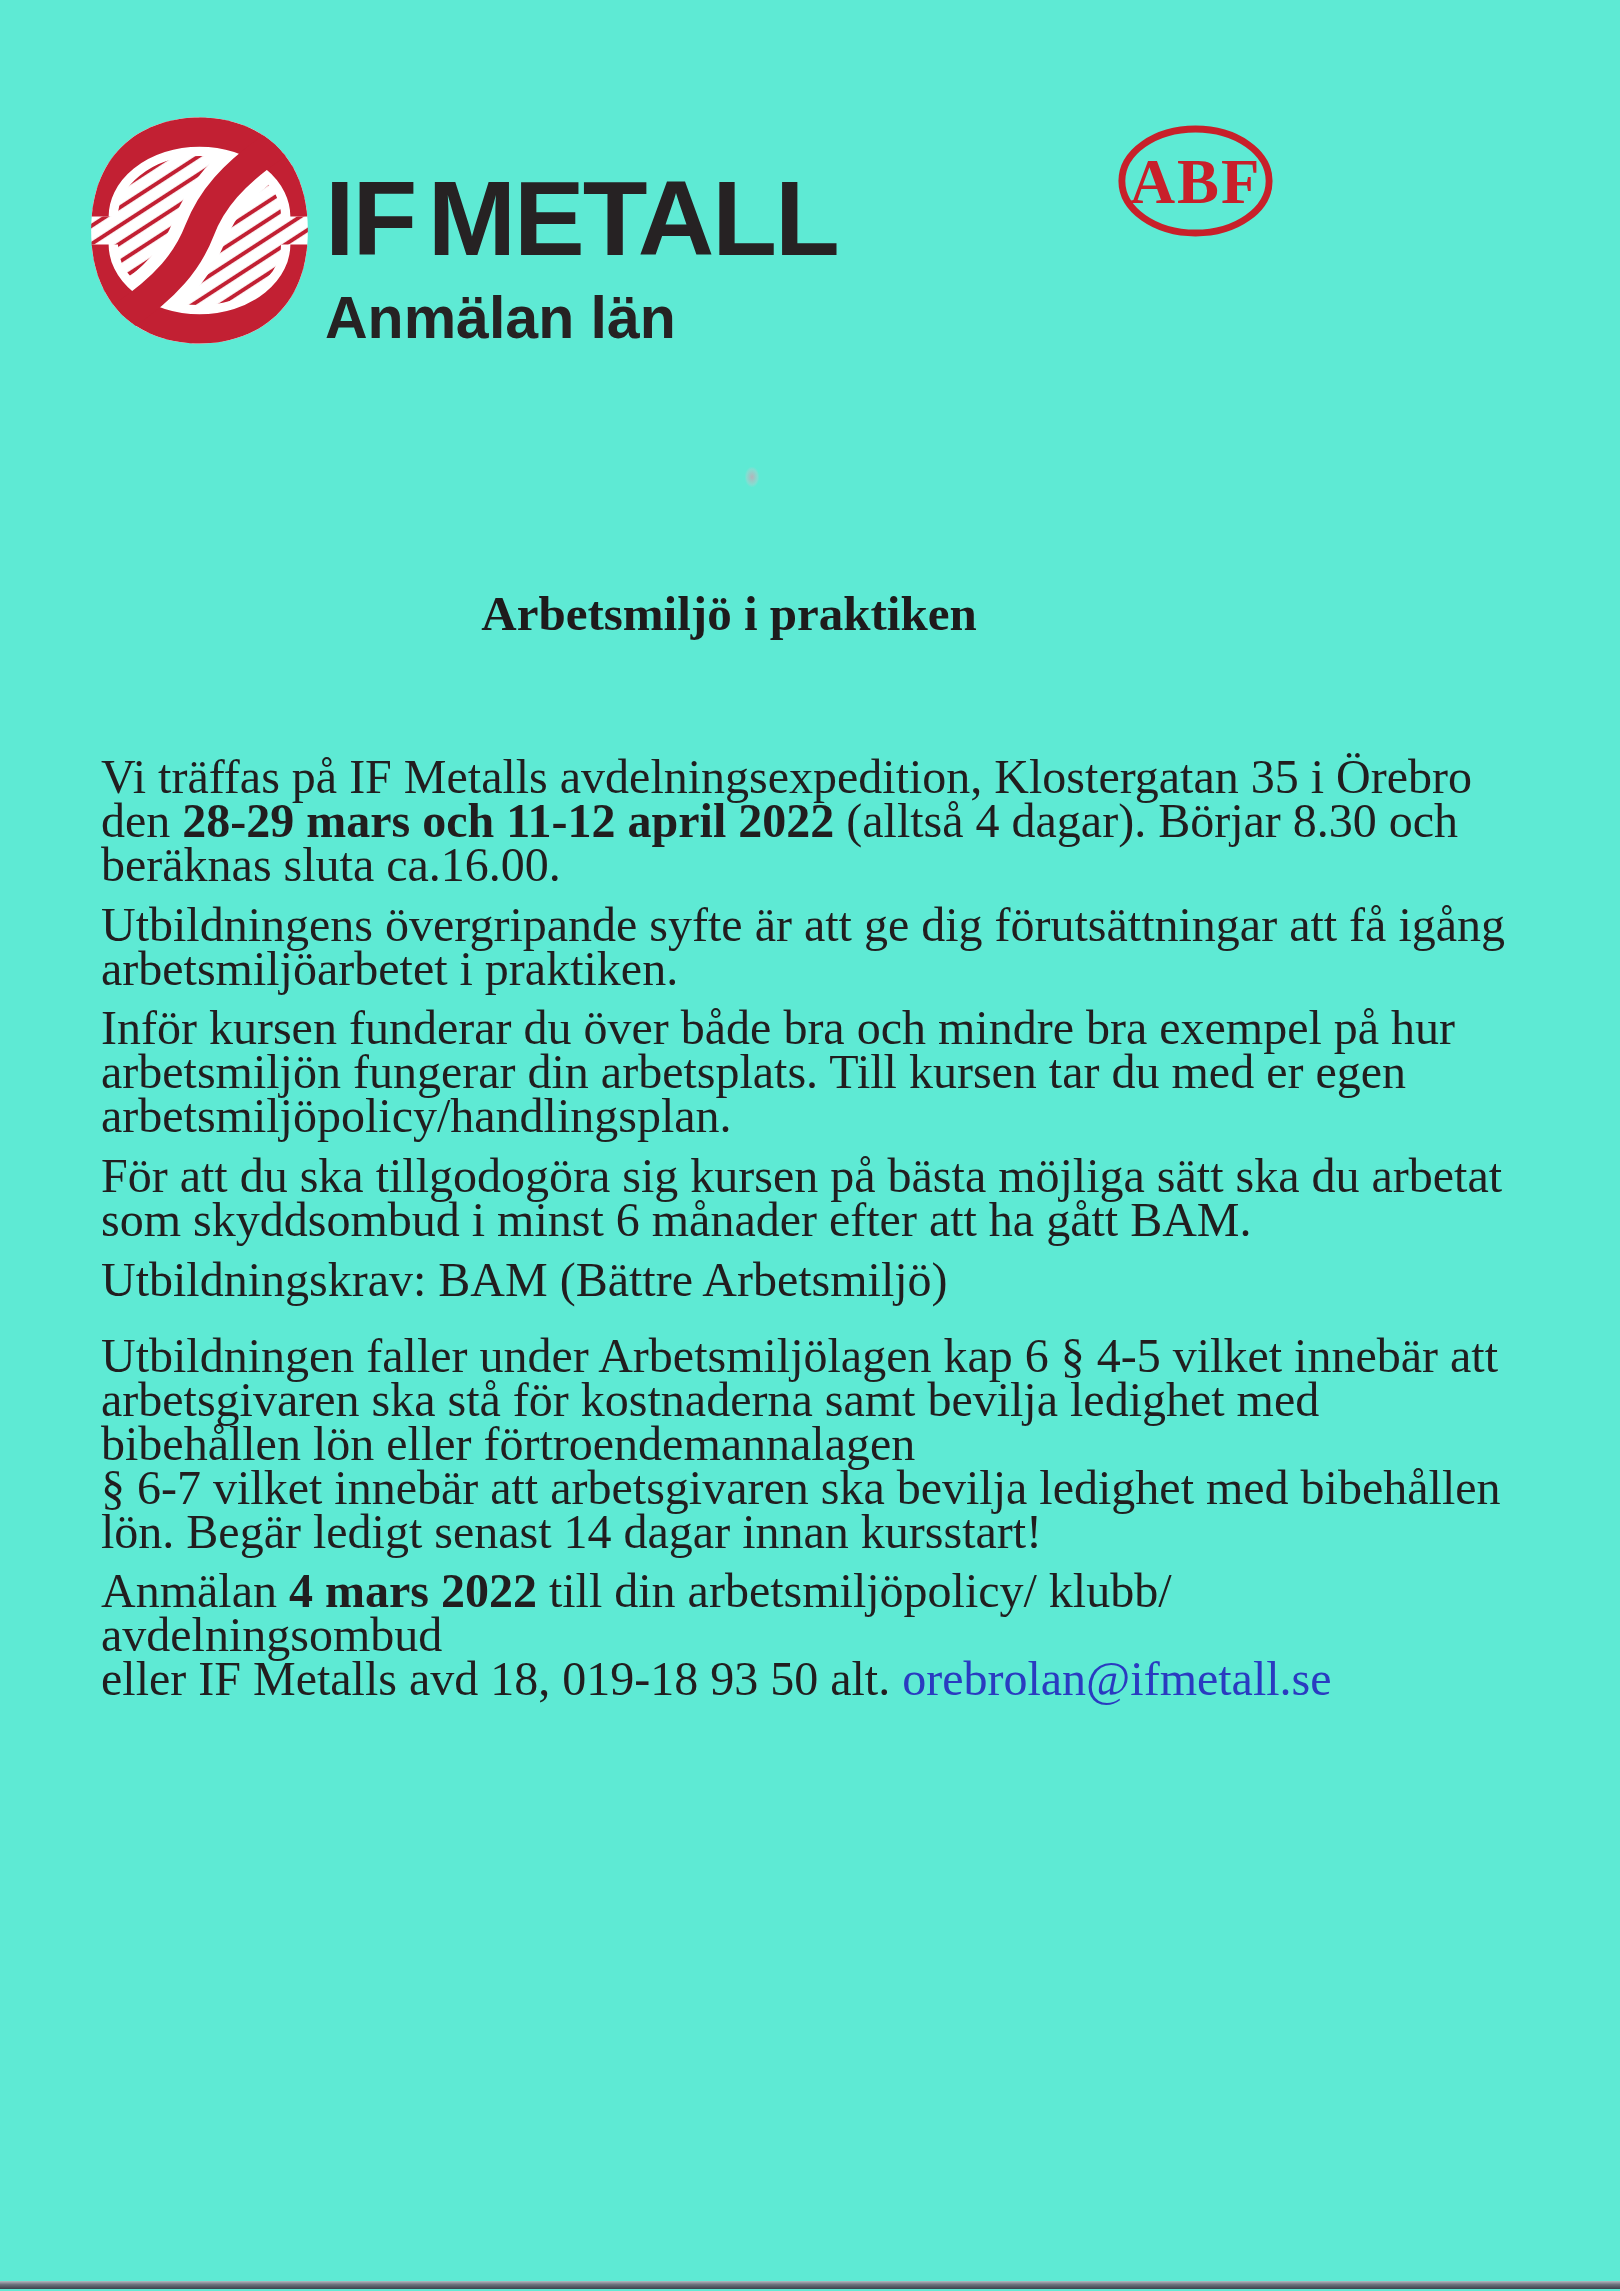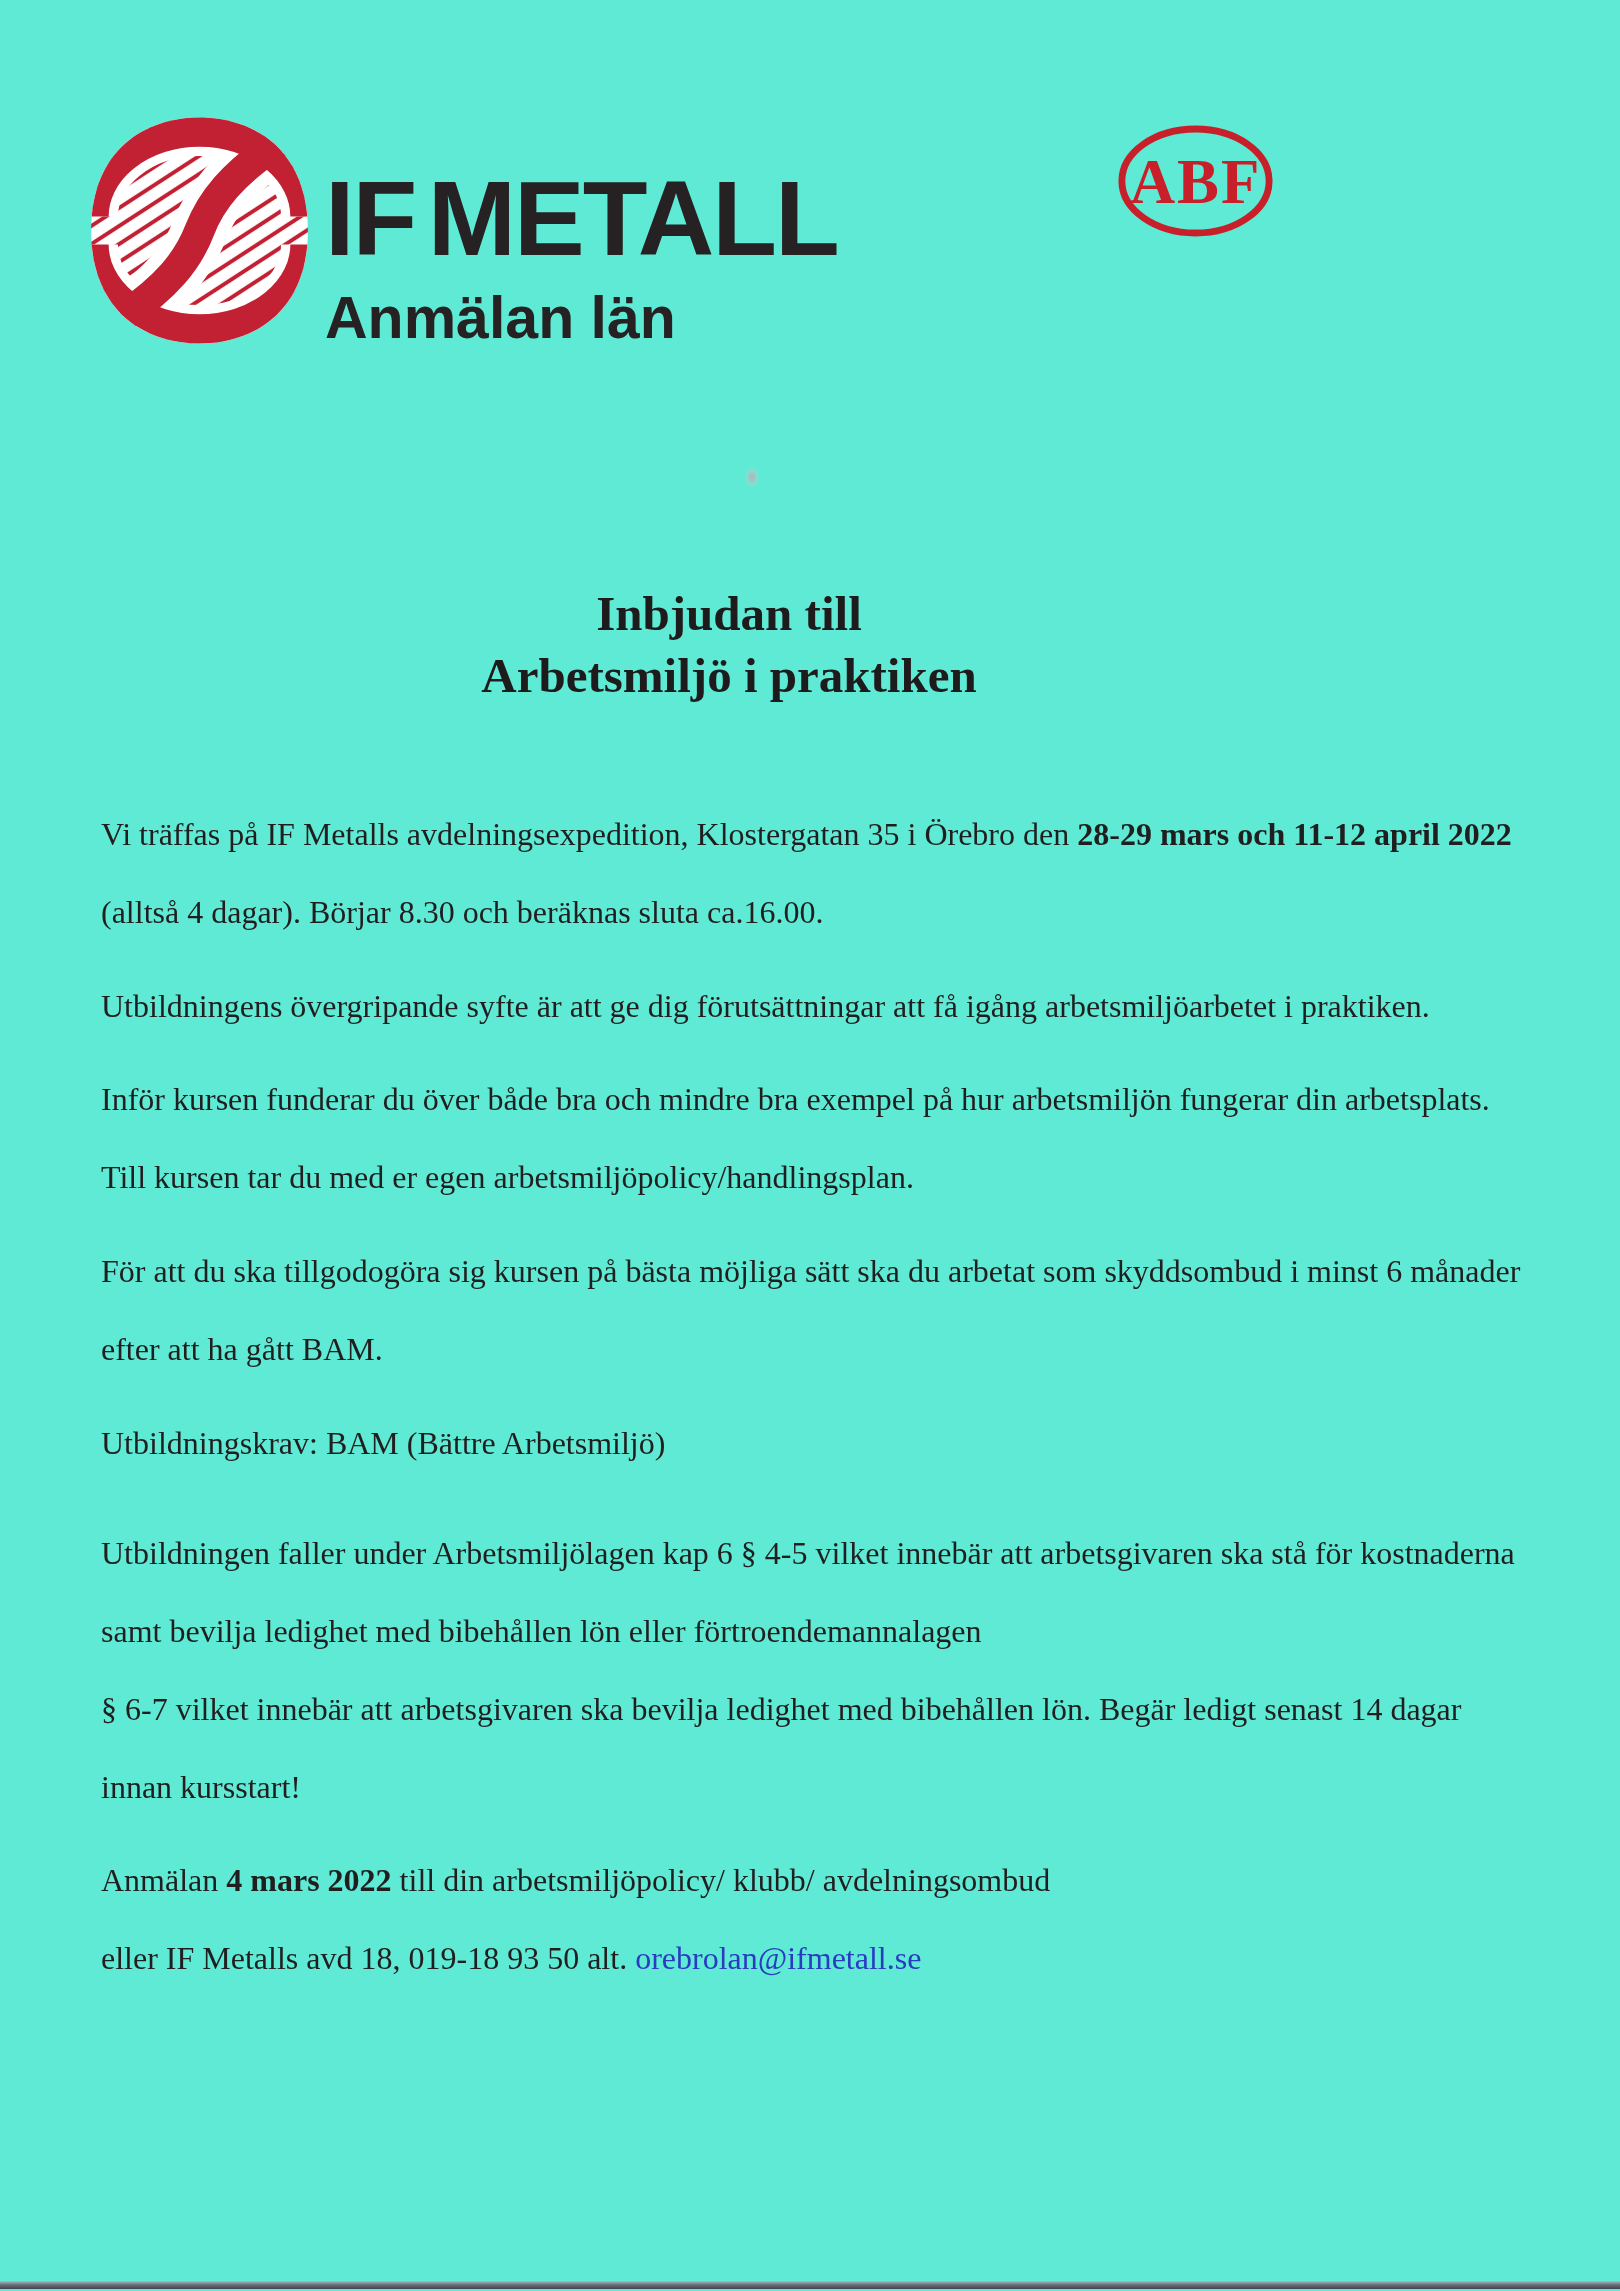"Inbjudan till" div { html: <div>Inbjudan till</div> -> none }
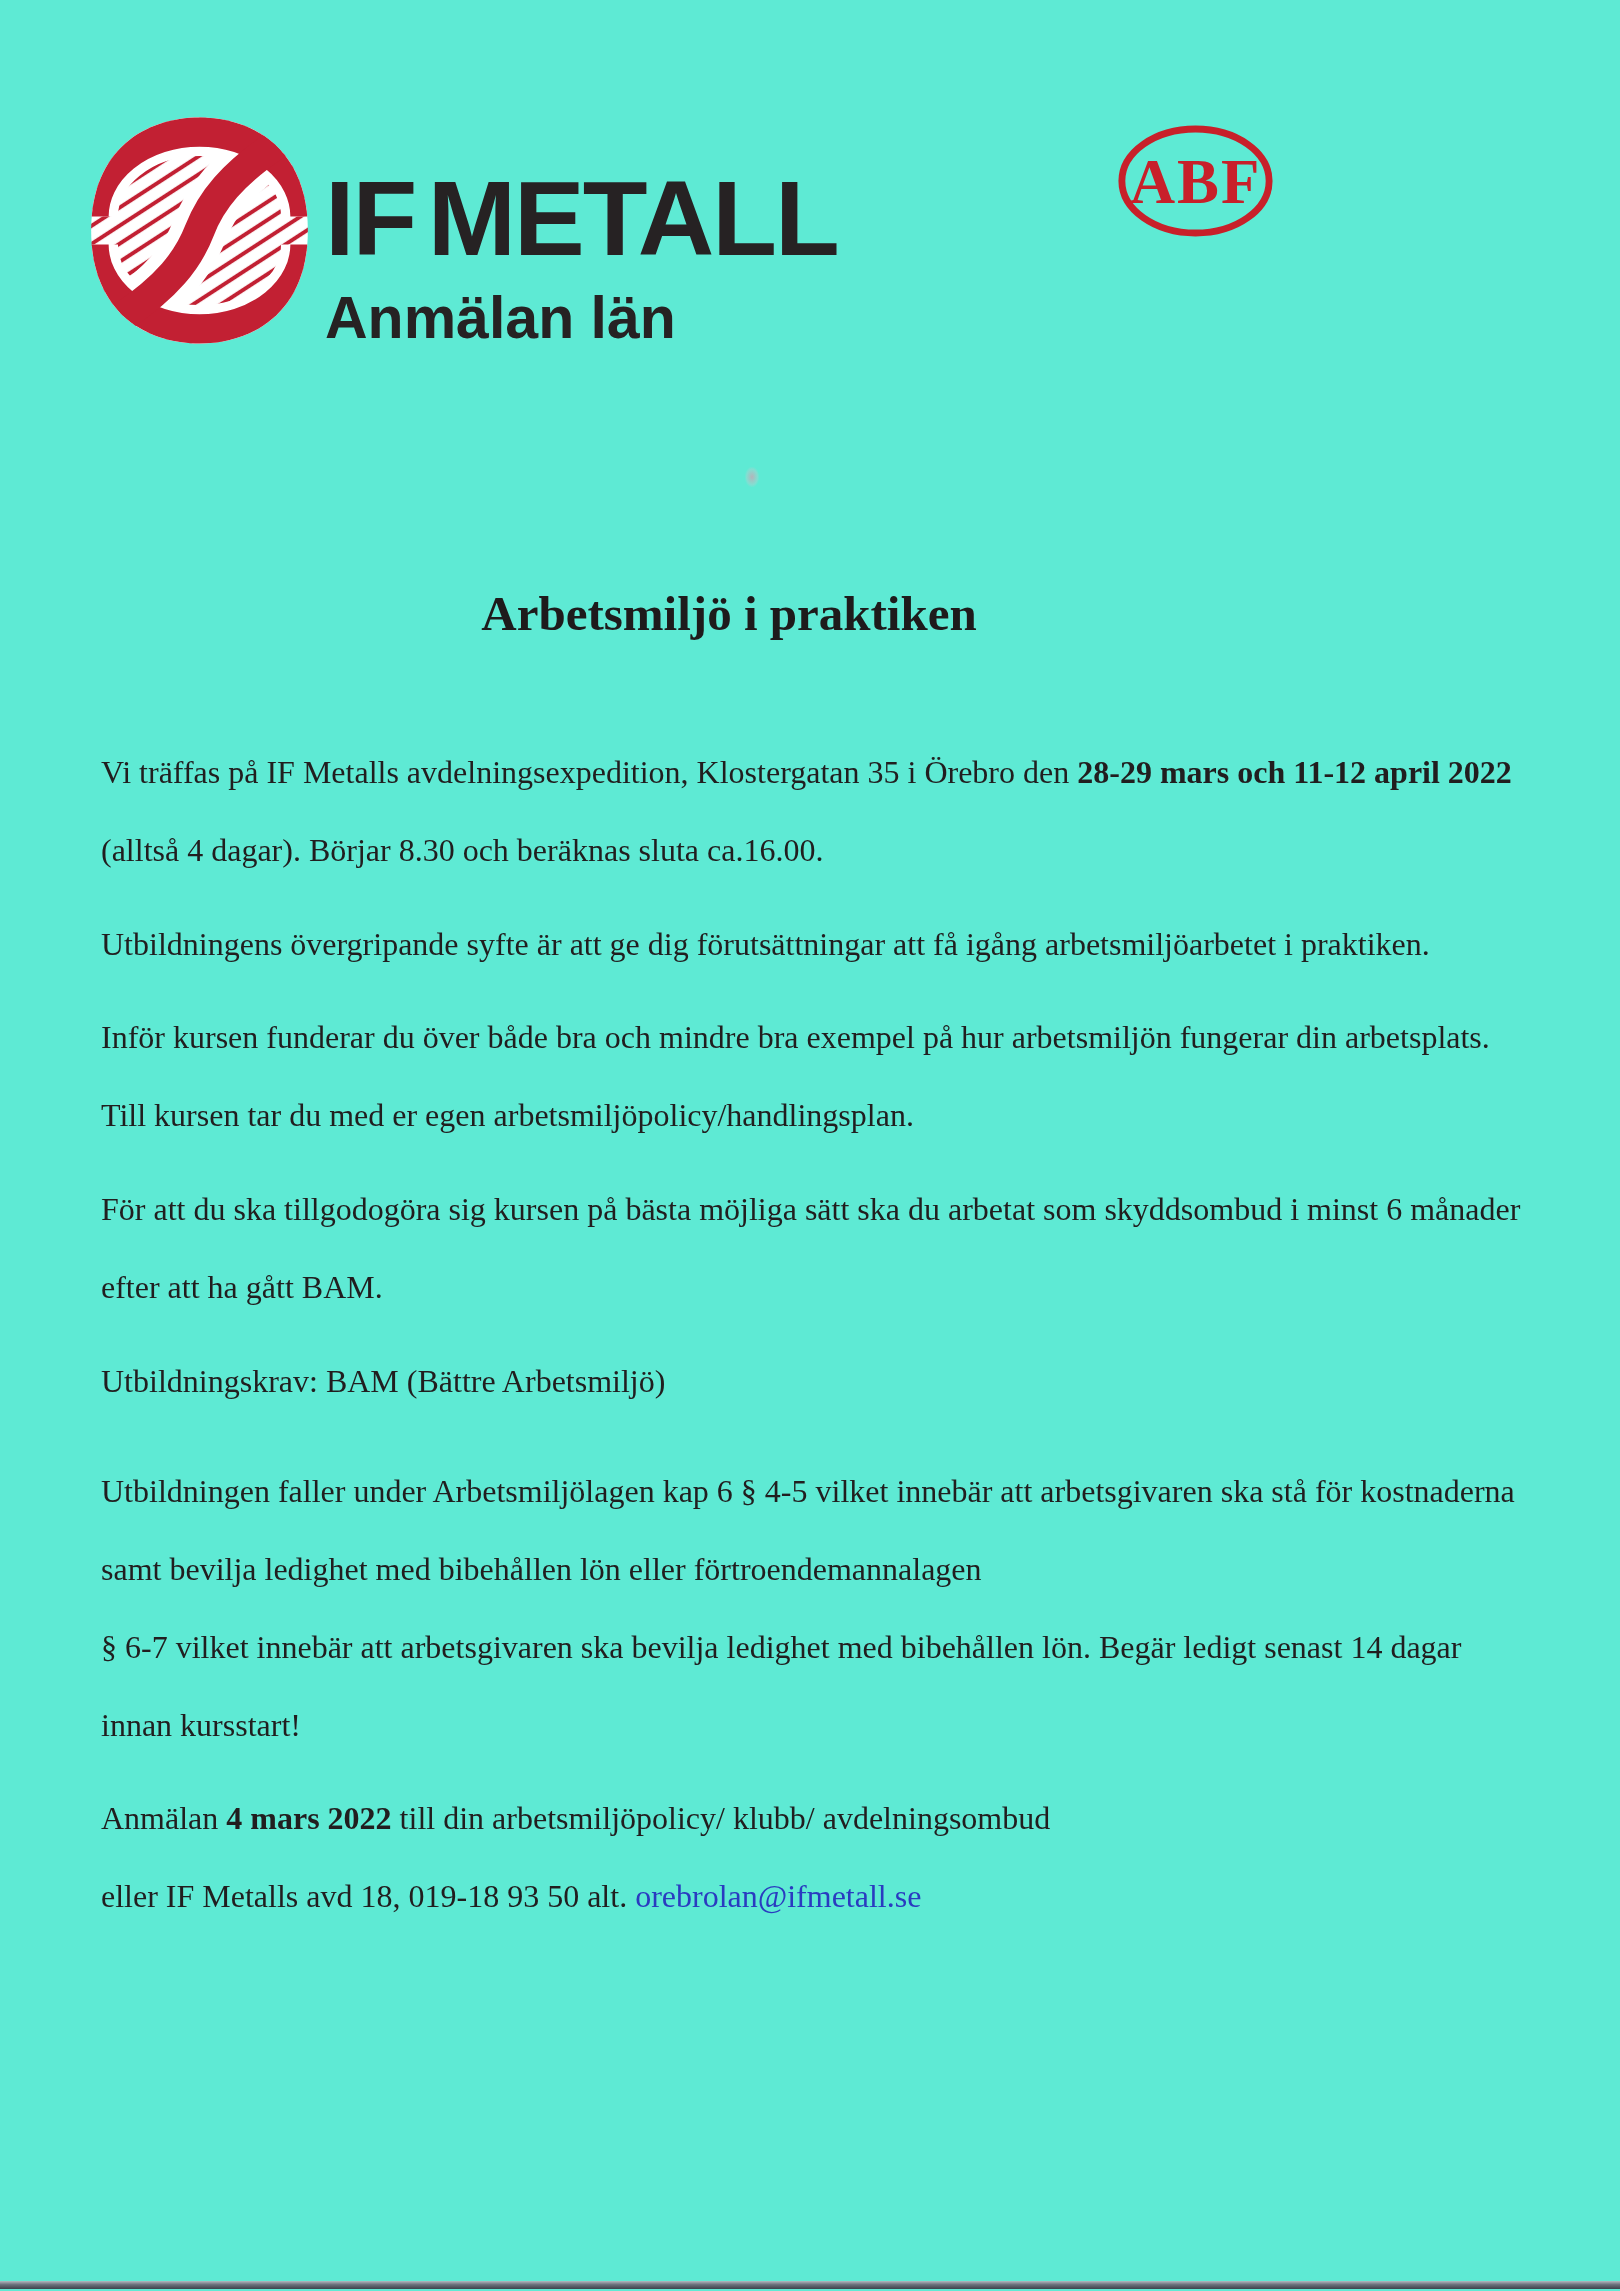"Vi träffas på IF Metalls" .body-text { font-size: 32px -> 48px; line-height: 78px -> 44px; margin-top: 88px -> 110px }
